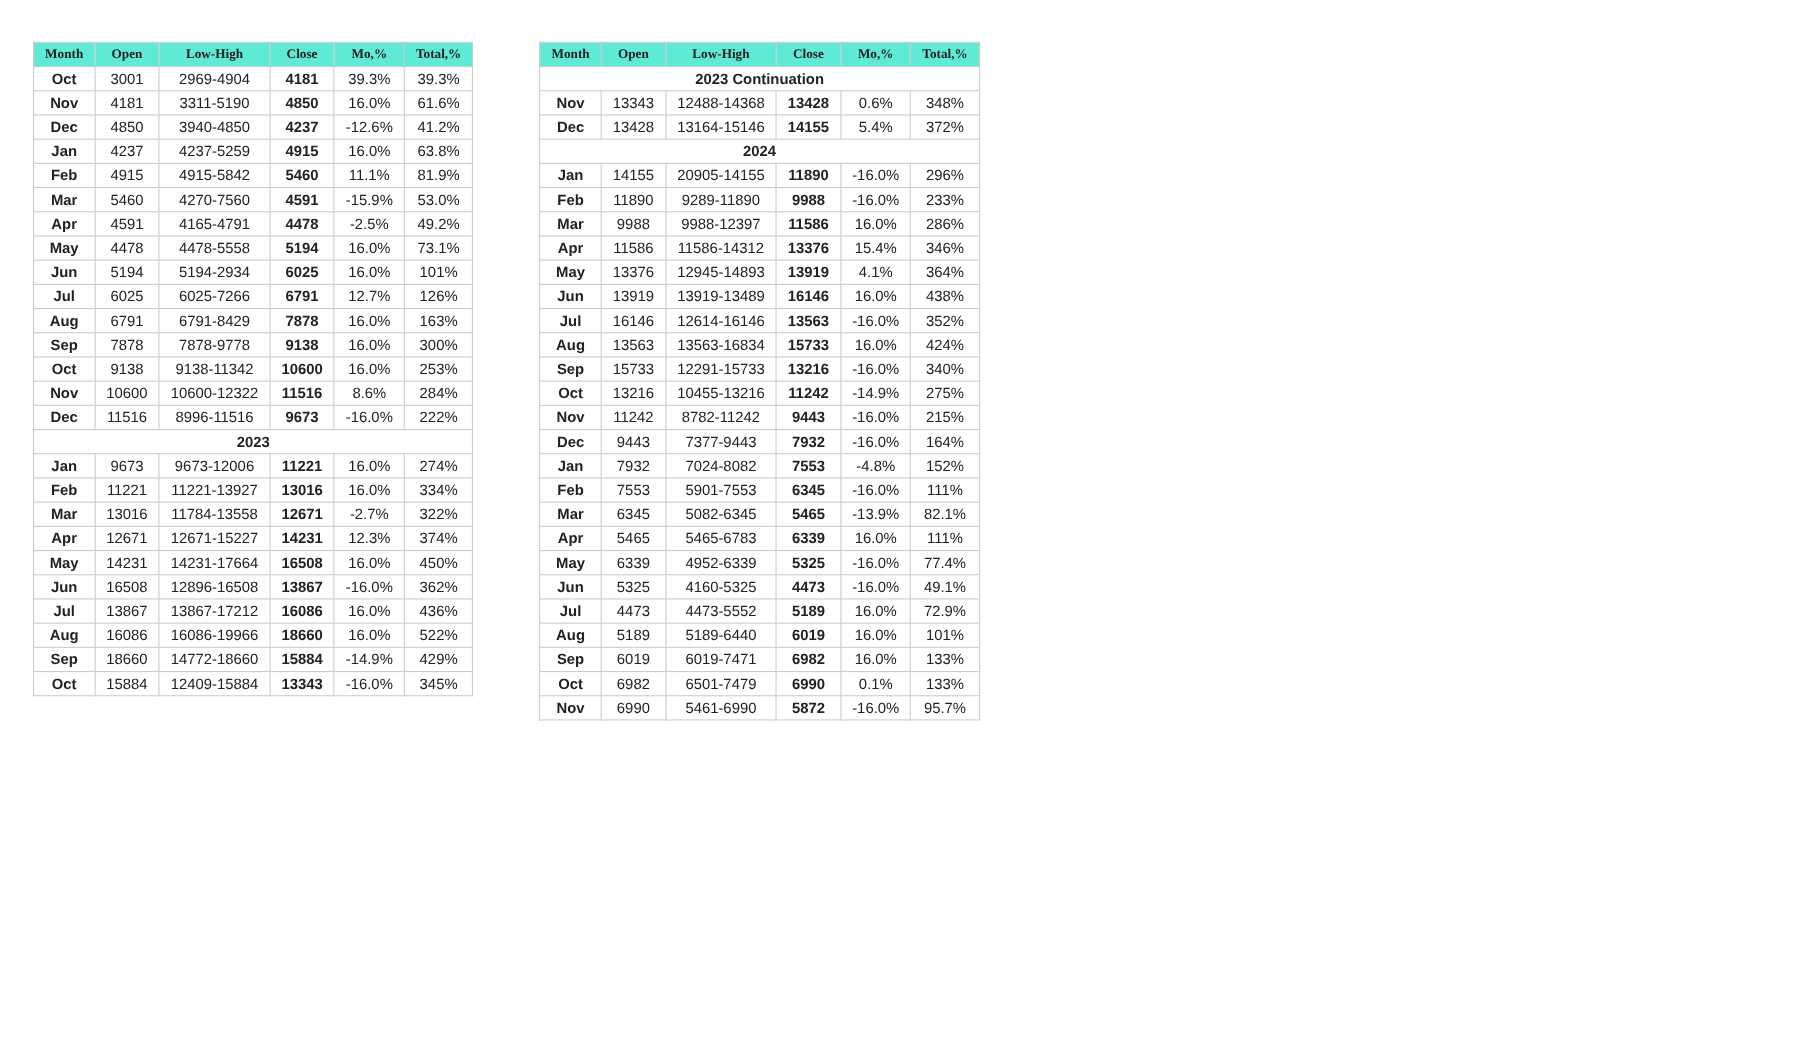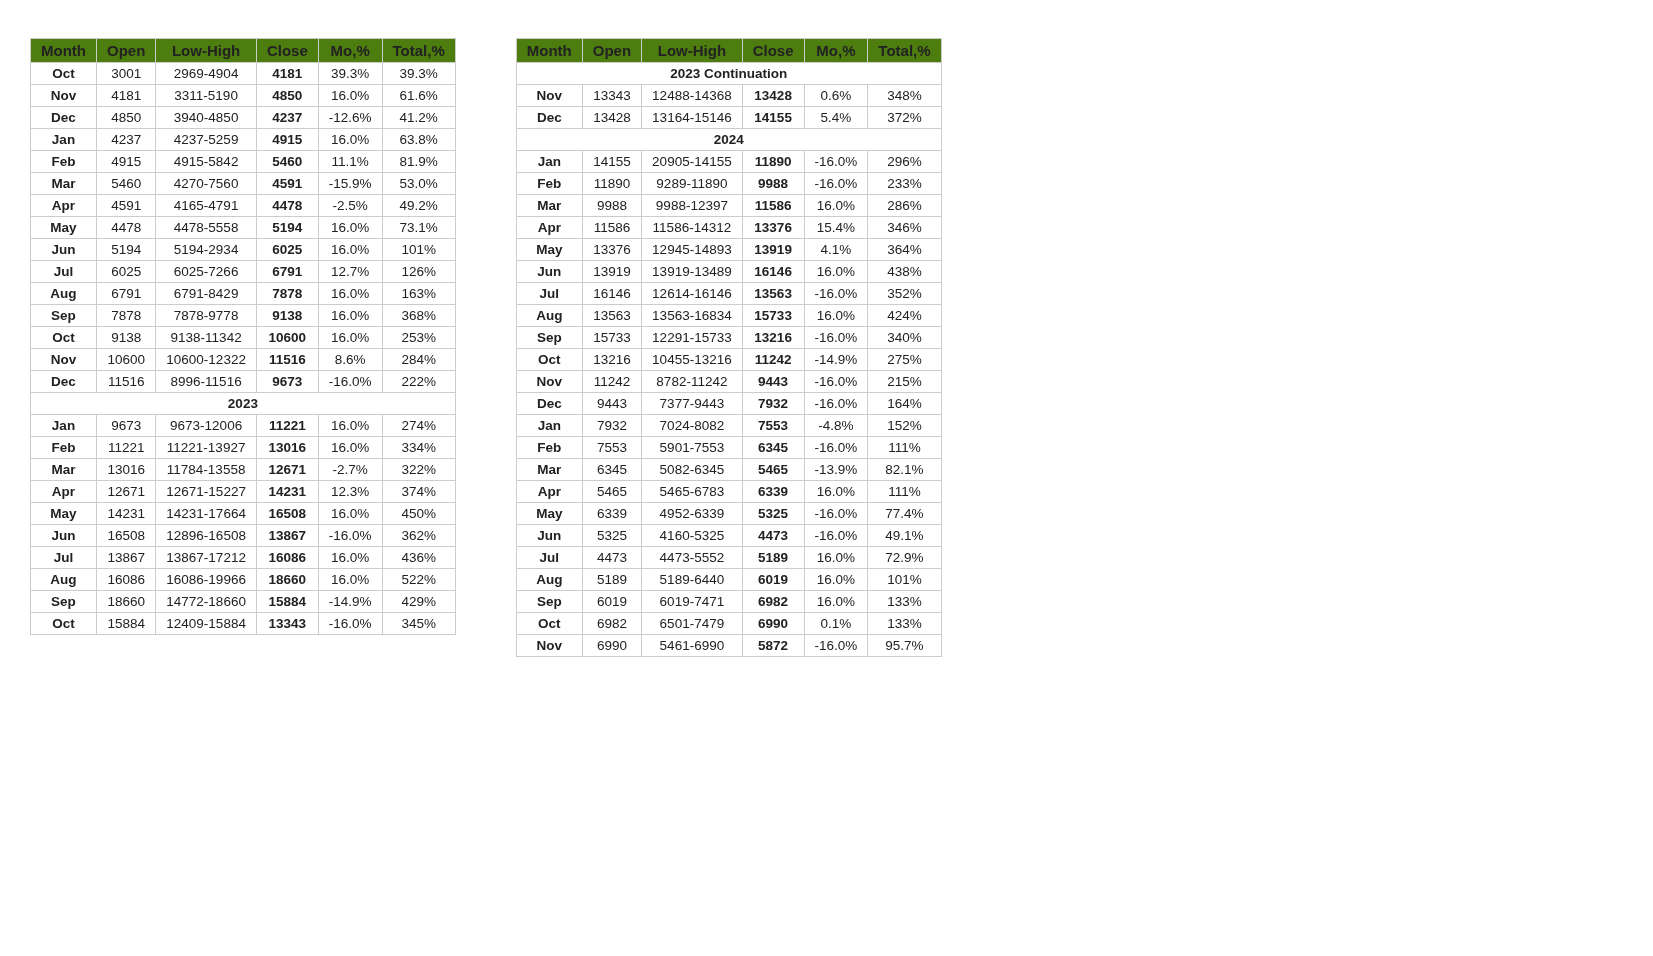"Month" thead th { background: #4d7c0f -> #5eead4; font-family: none -> Liberation Serif, serif; font-size: 15px -> 12px }
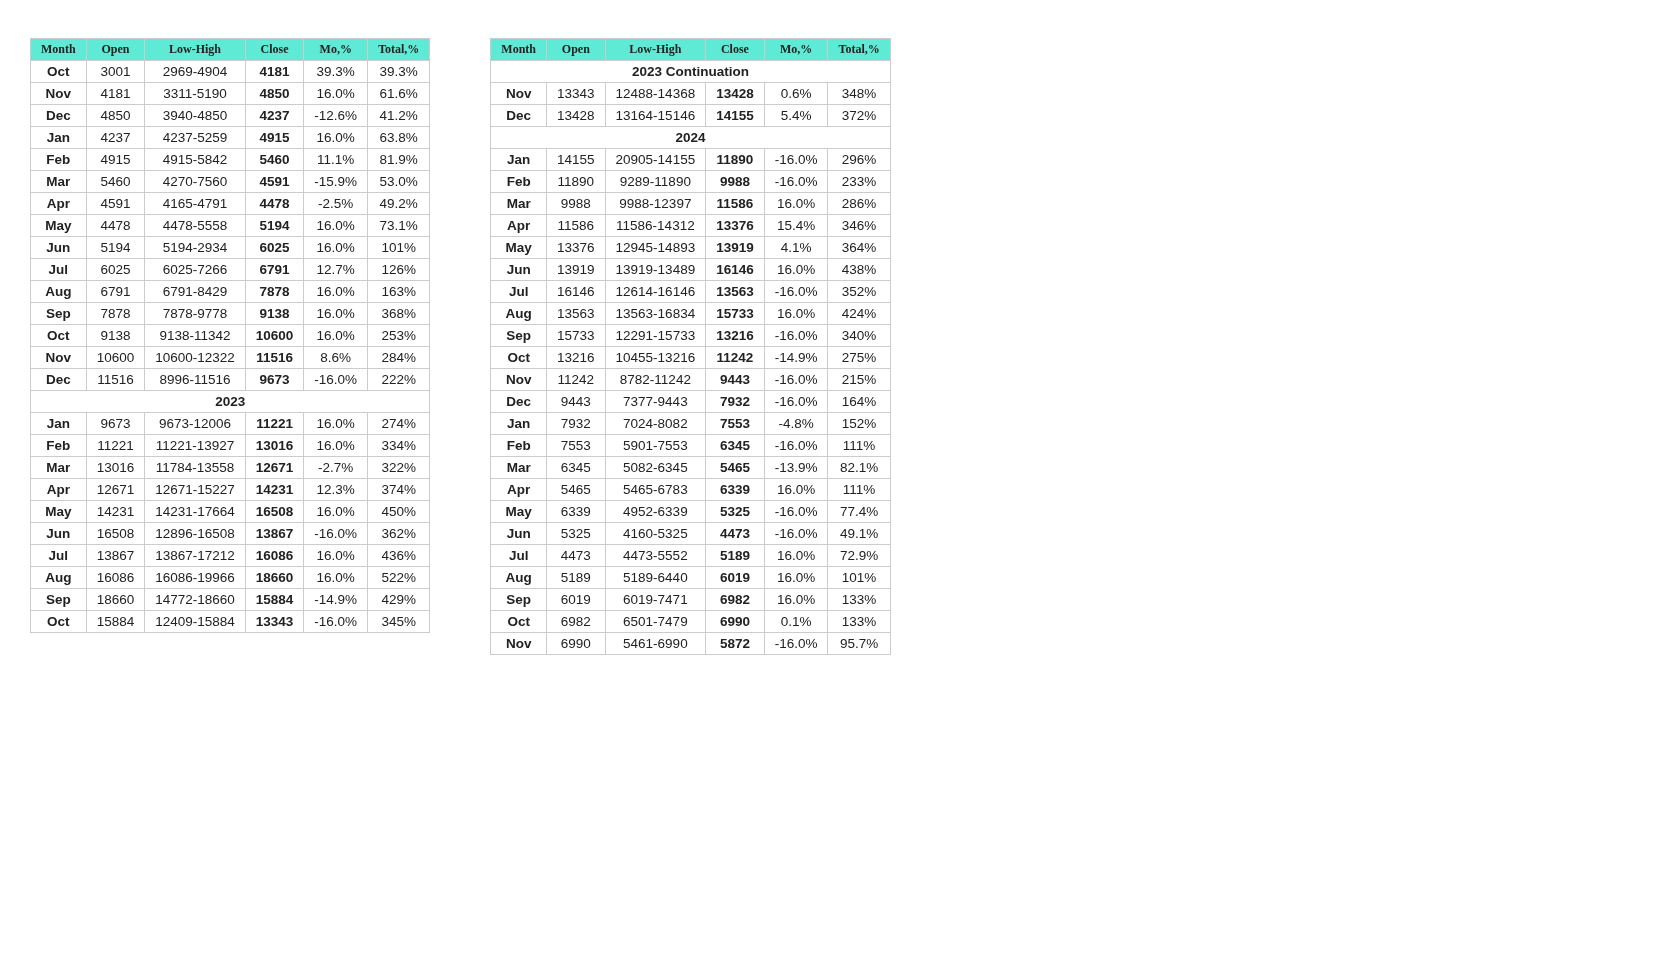"368%" td { text: 368% -> 300% }
